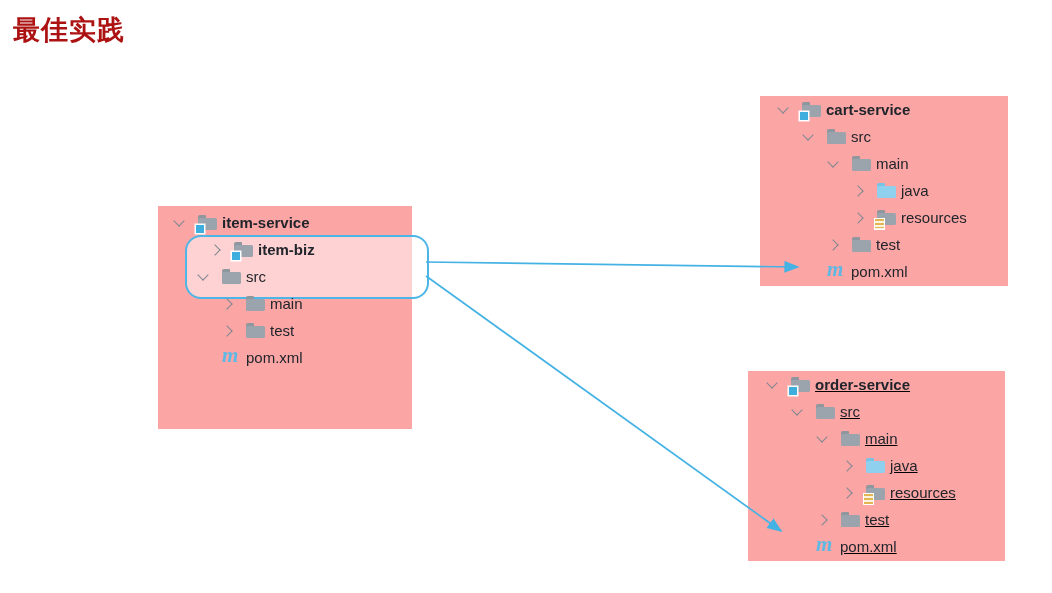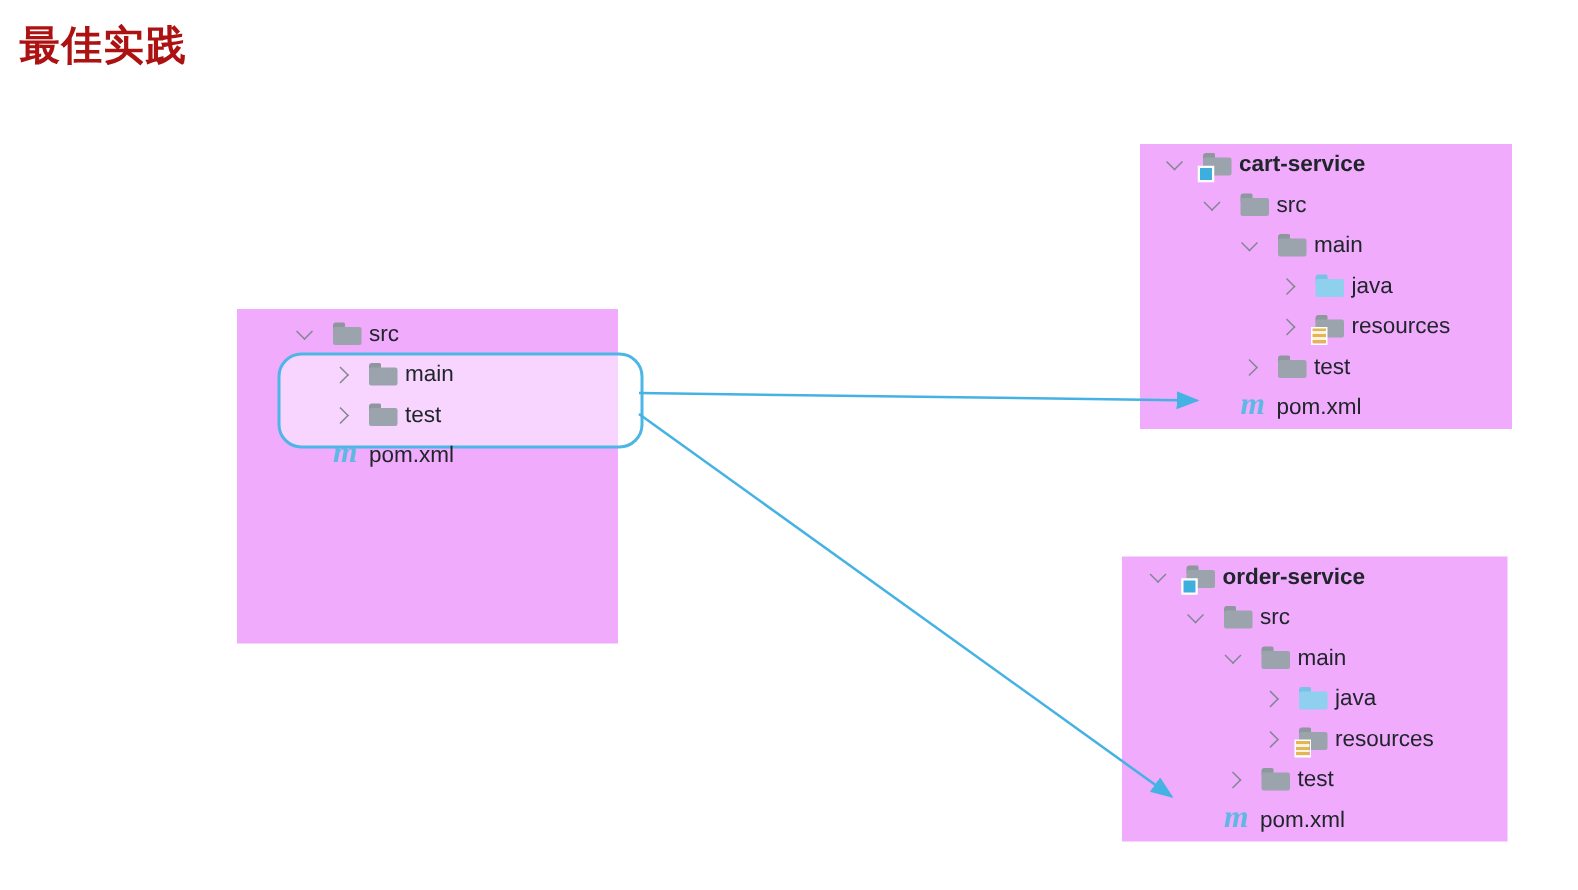"cart-service" .panel { background: #f0abfc -> #fca5a5 }
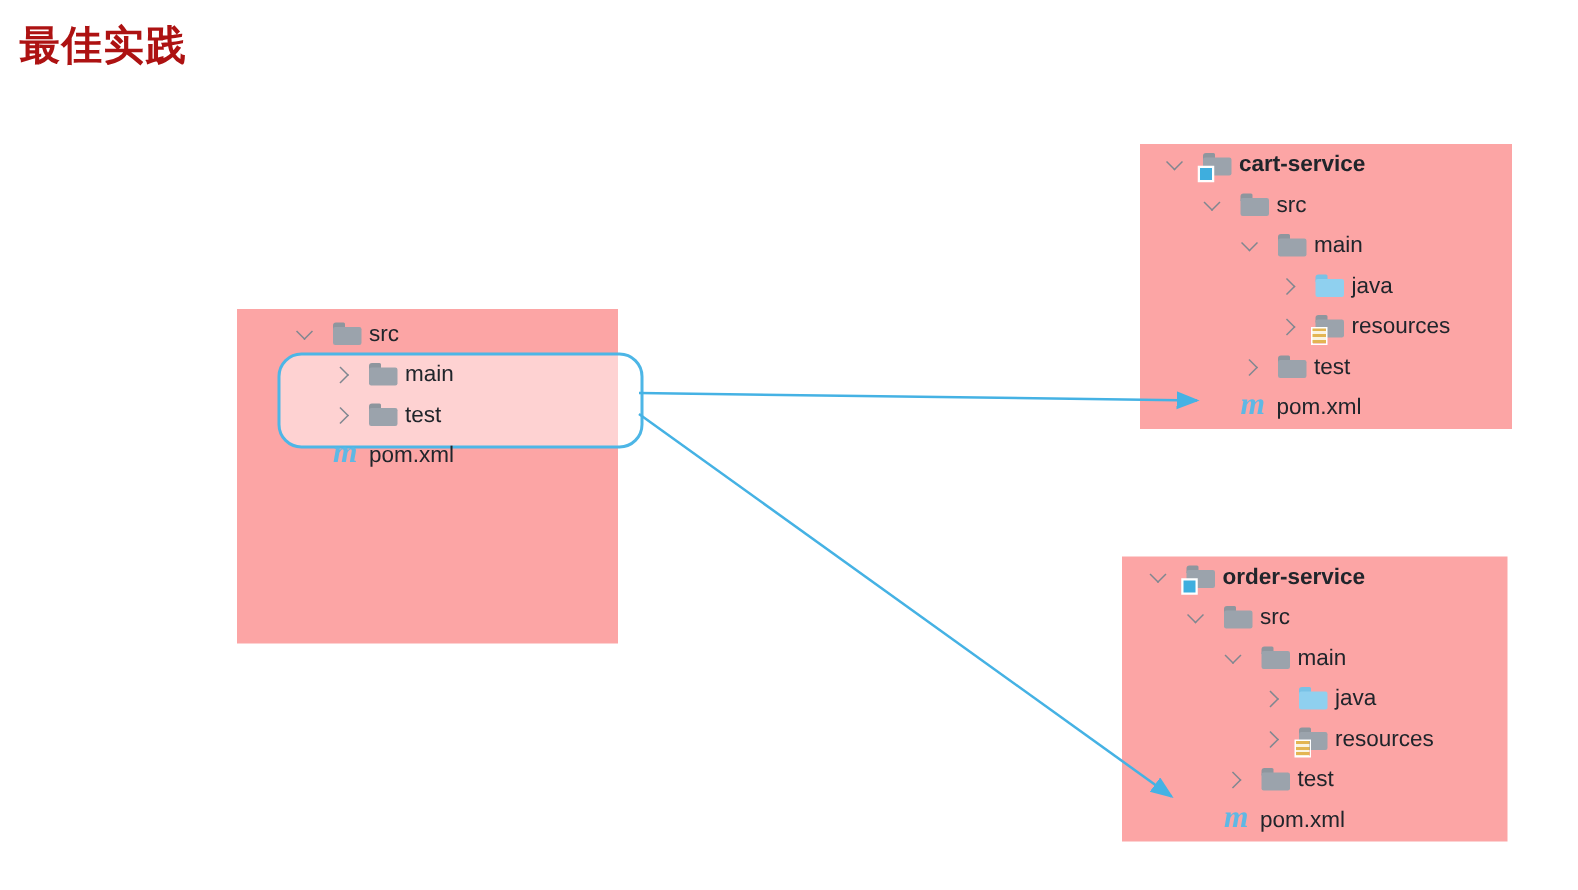"item-service" div.row { html: none -> <div> <span></span> <span> <span></span> </span> <span> <i></i> <i></i> <i></i> </span> <span>item-service</span> </div> }
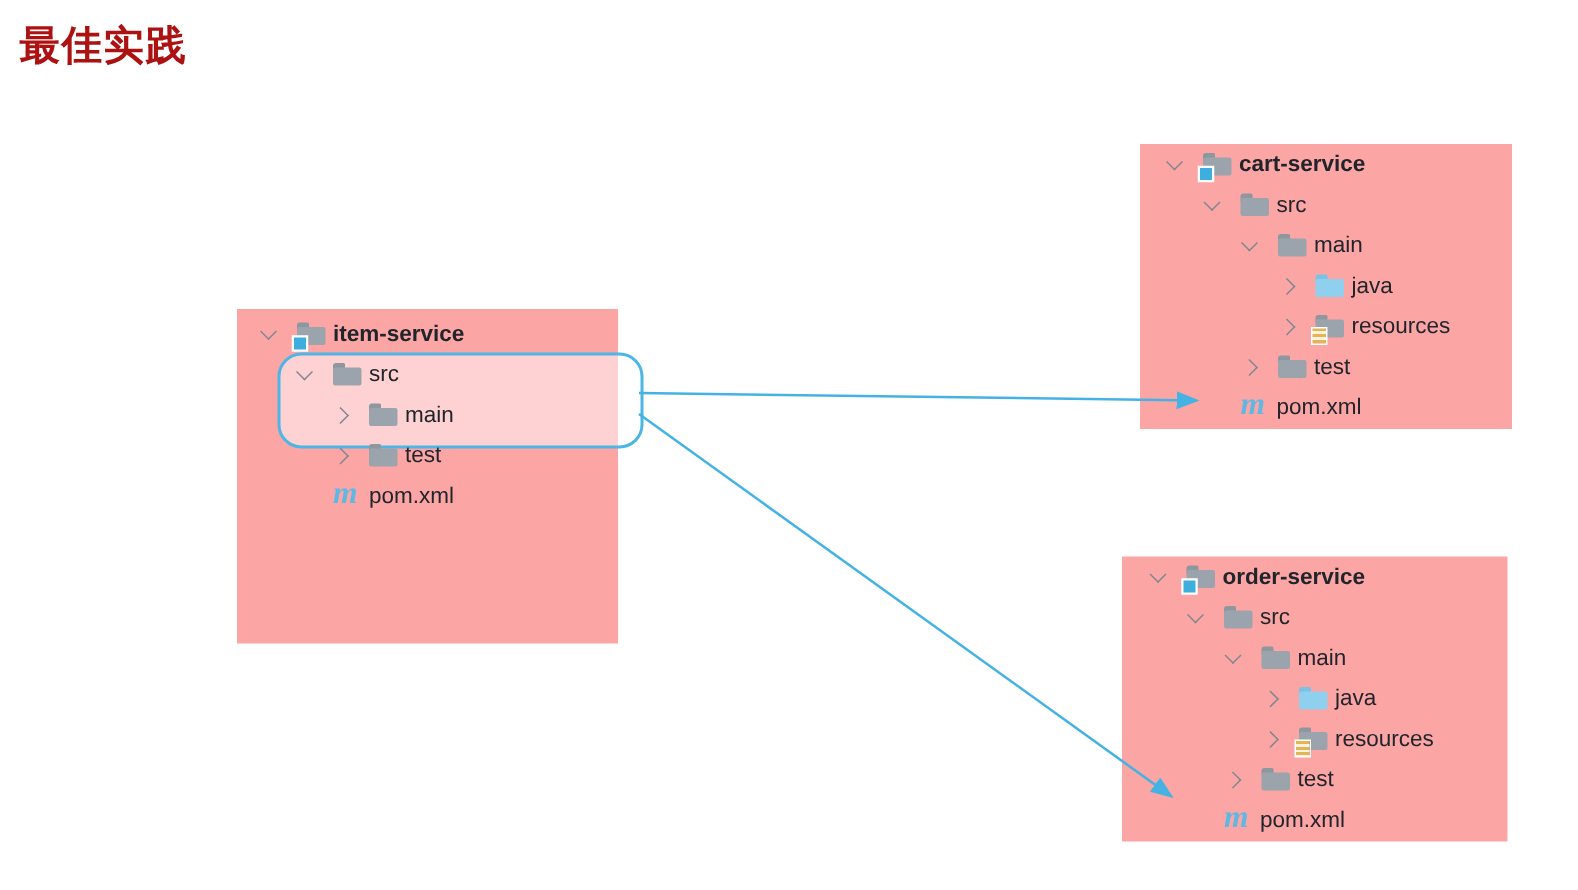"item-biz" div.row { html: none -> <div> <span></span> <span> <span></span> </span> <span> <i></i> <i></i> <i></i> </span> <span>item-biz</span> </div> }
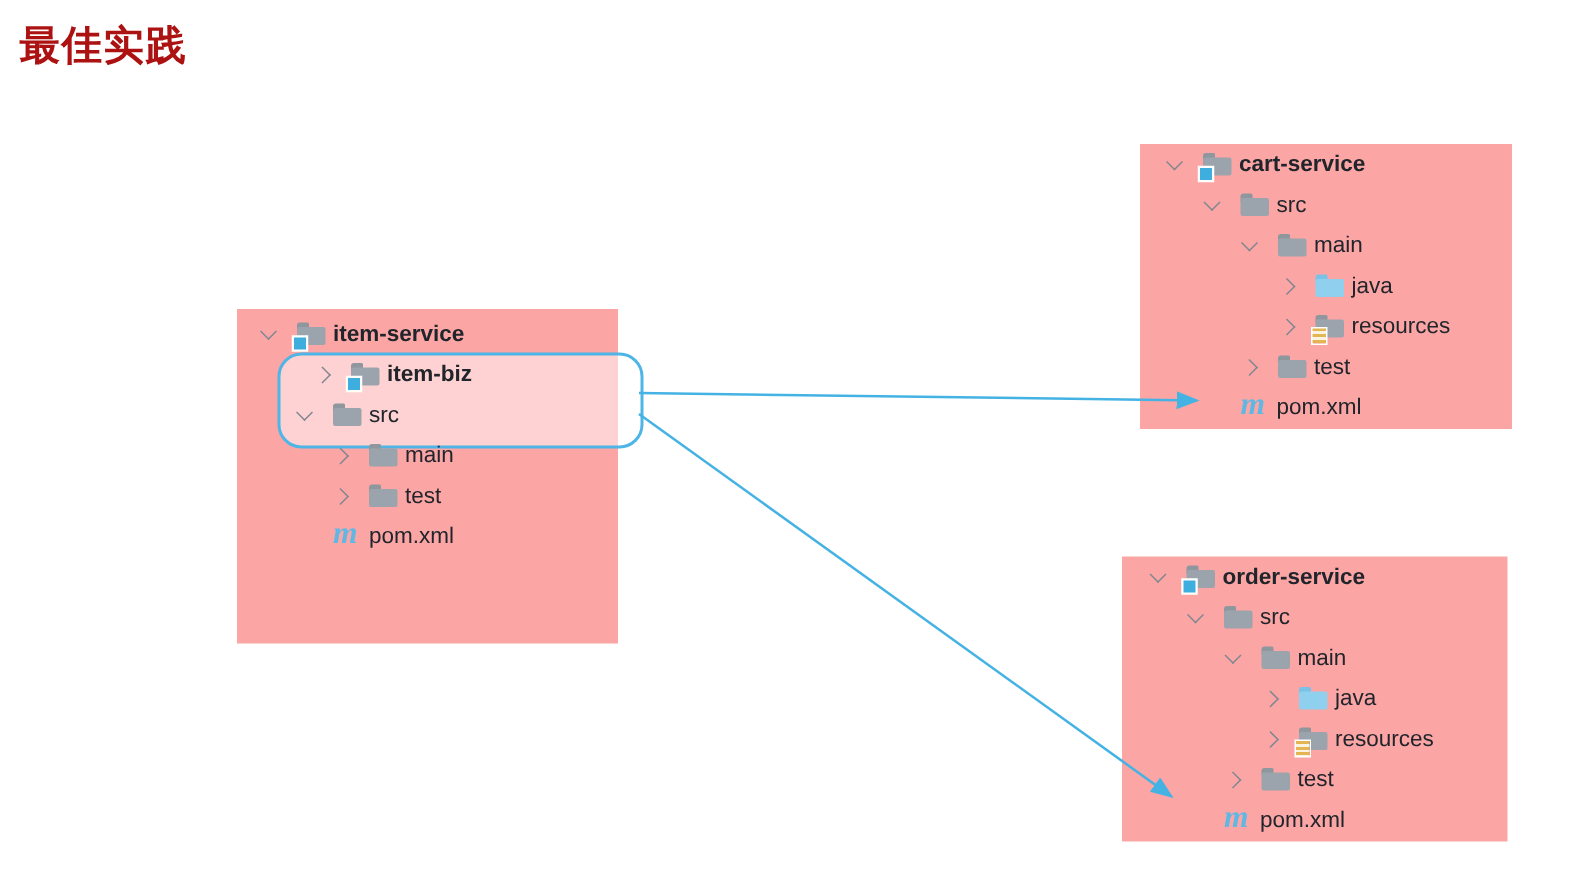"order-service" #panel-order { text-decoration: none -> underline }
